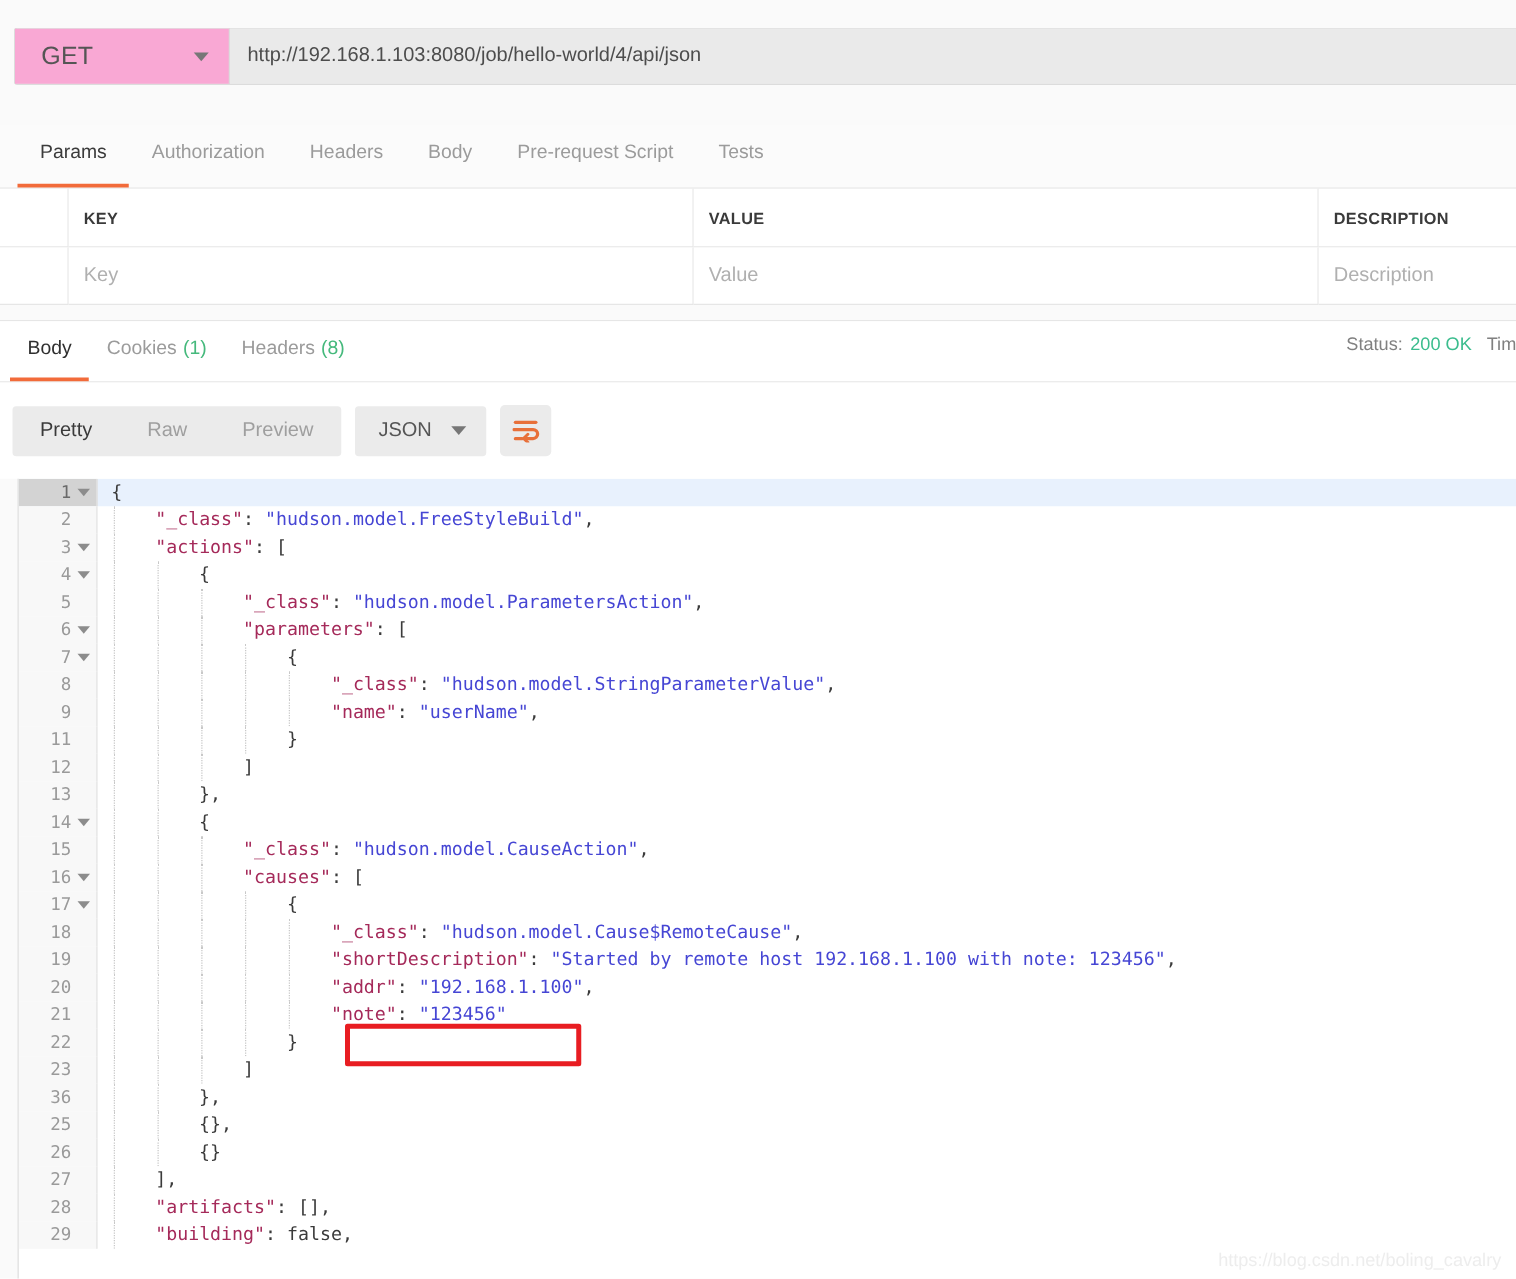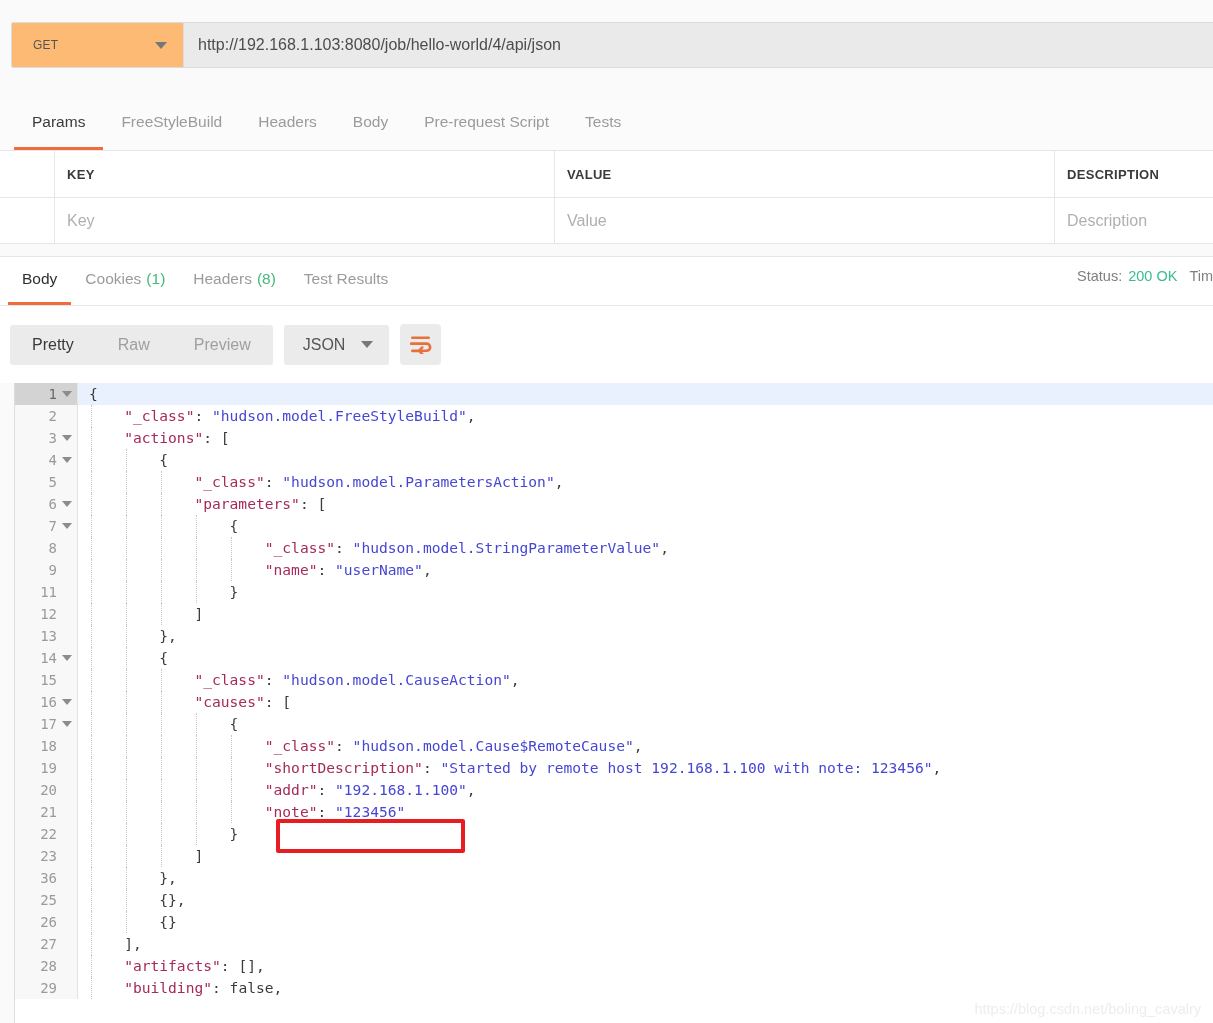"GET" .method-select { background: #fdba74 -> #f9a8d4; font-size: 12px -> 20px }
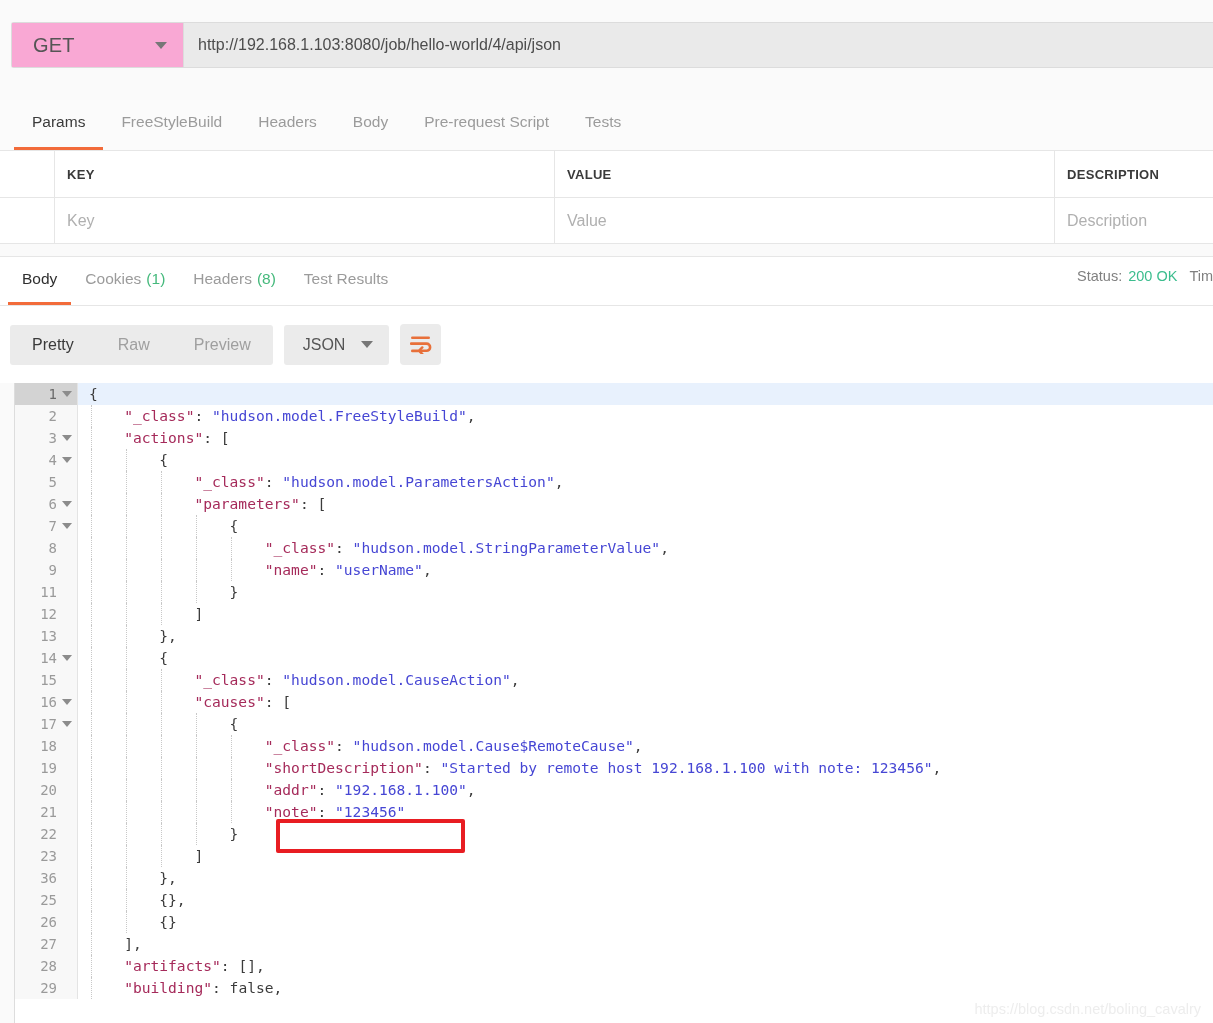"FreeStyleBuild" span { text: FreeStyleBuild -> Authorization }
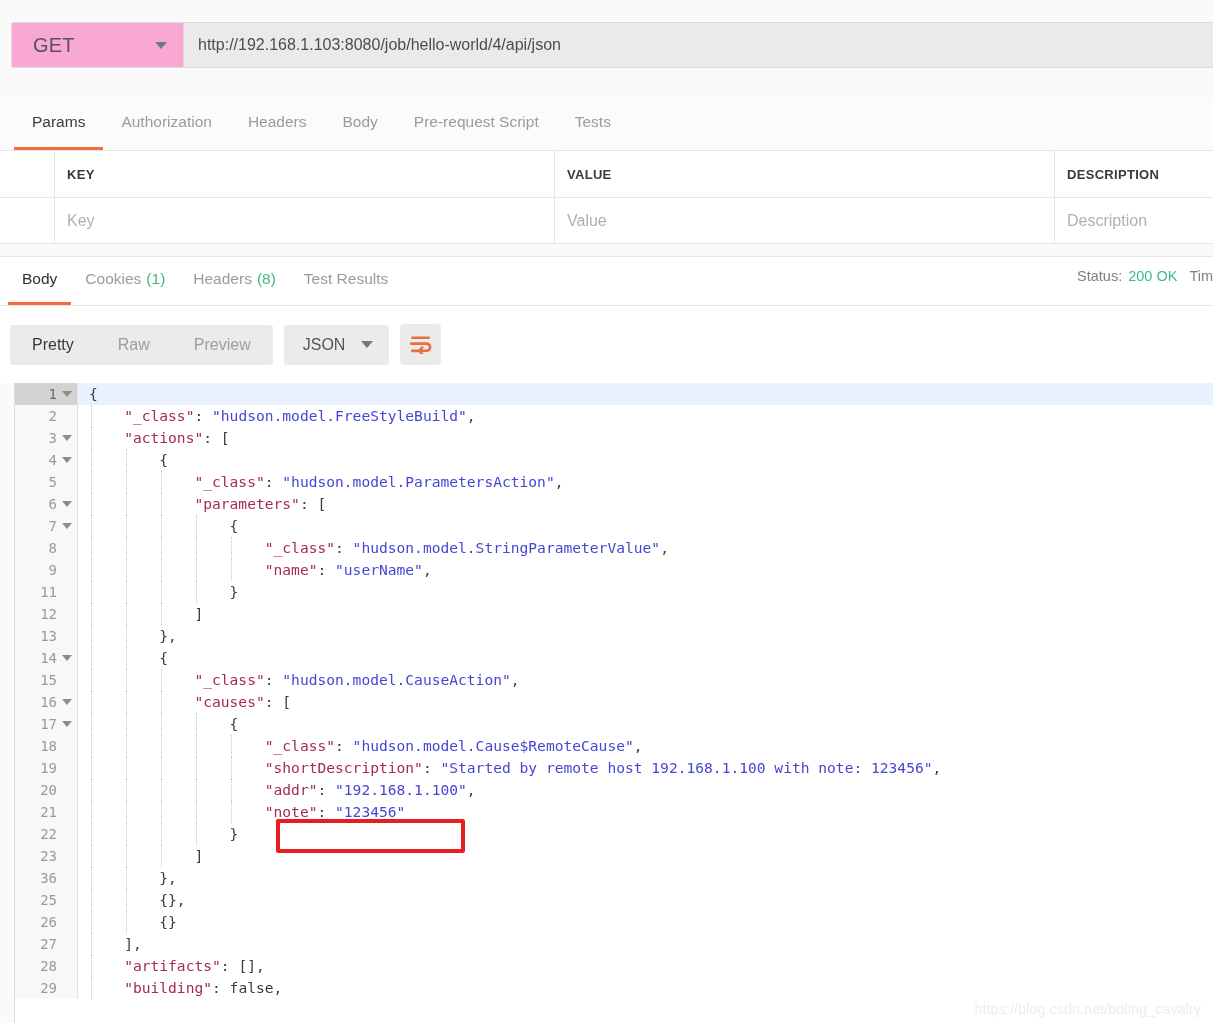"Test Results" div.resp-tab { html: <div><span>Test Results</span></div> -> none }
